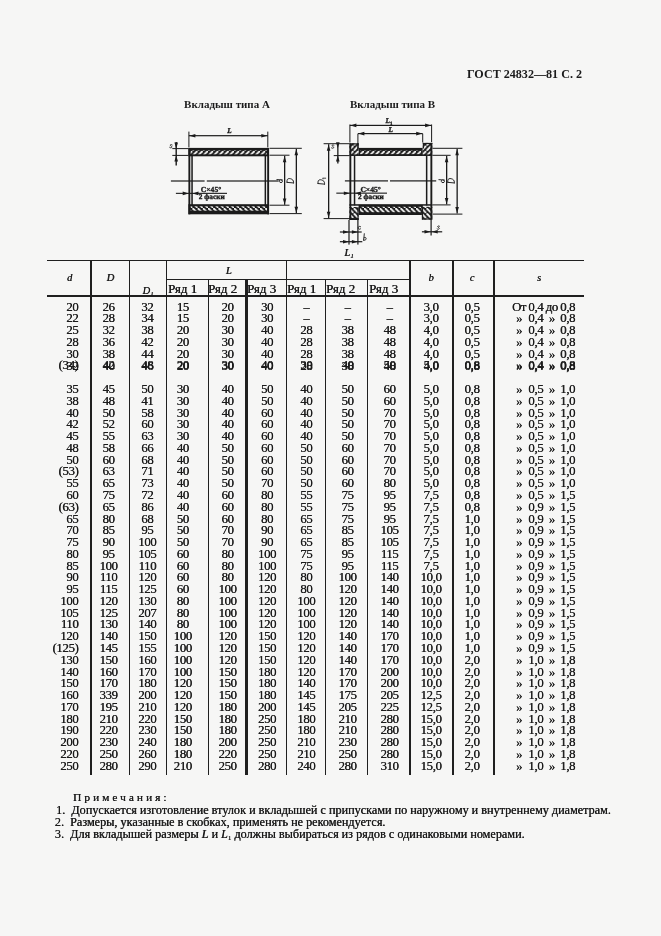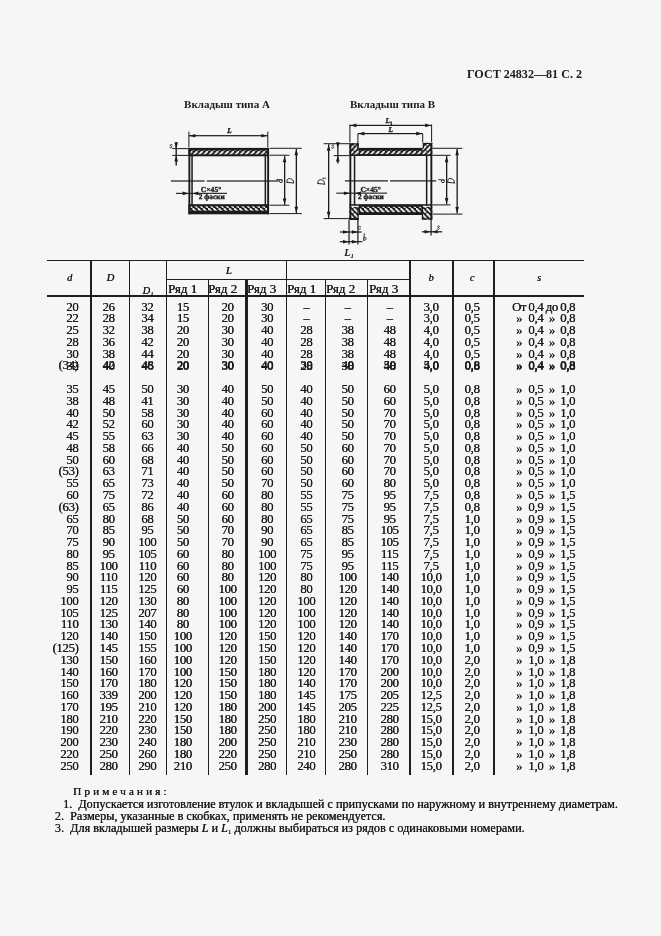"Примечания:" .note { margin-top: none -> 6px }
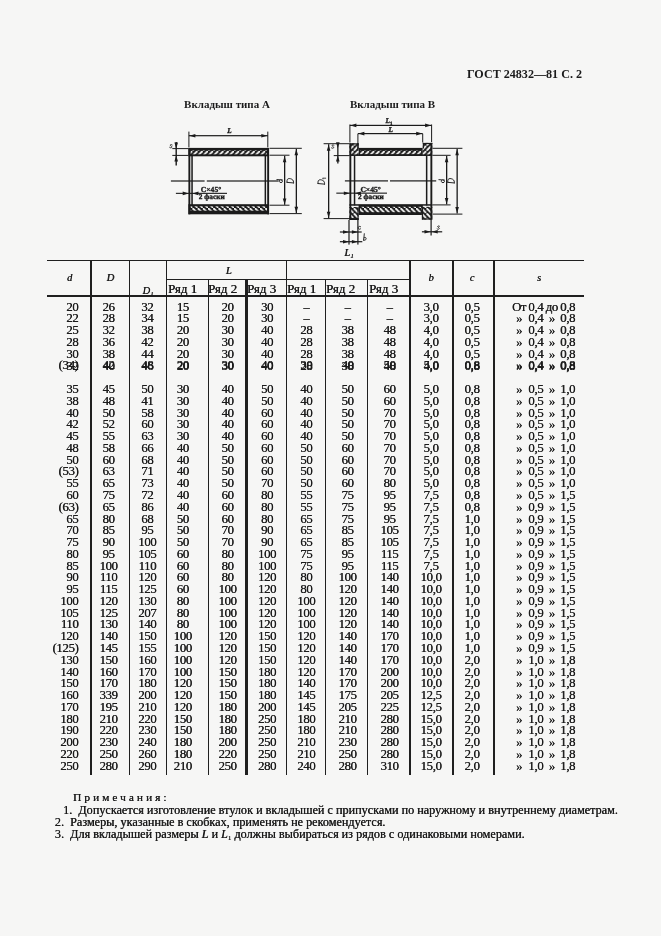"1. Допускается изготовление втулок и" div.note { left: 63px -> 56px }
